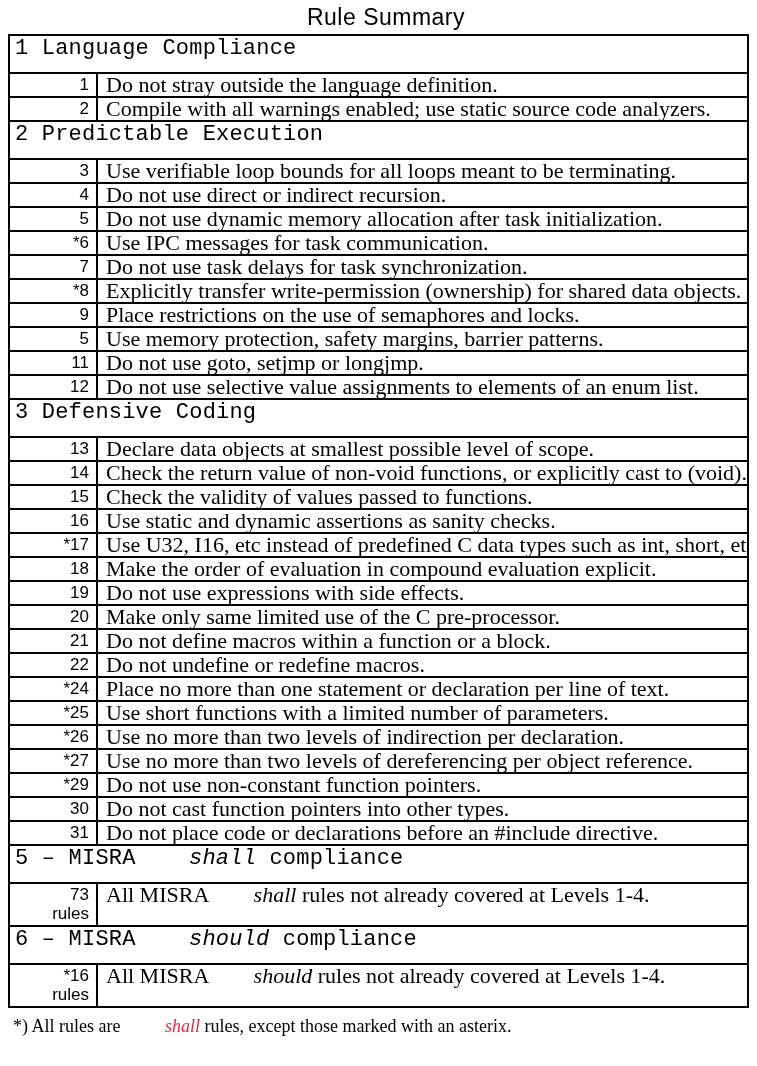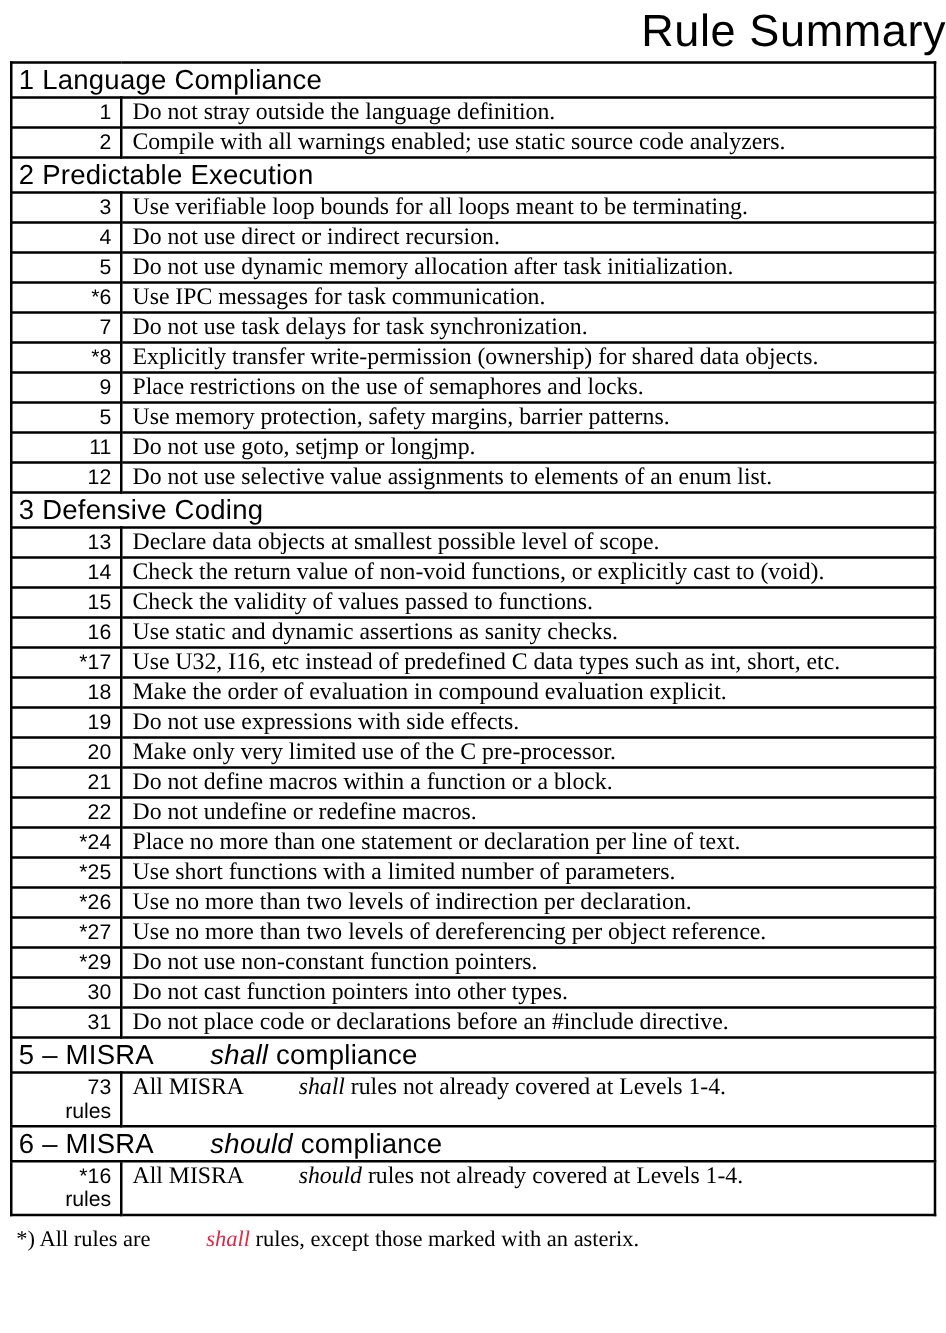"Rule Summary" .page-title { font-size: 36px -> 23px; text-align: right -> center }
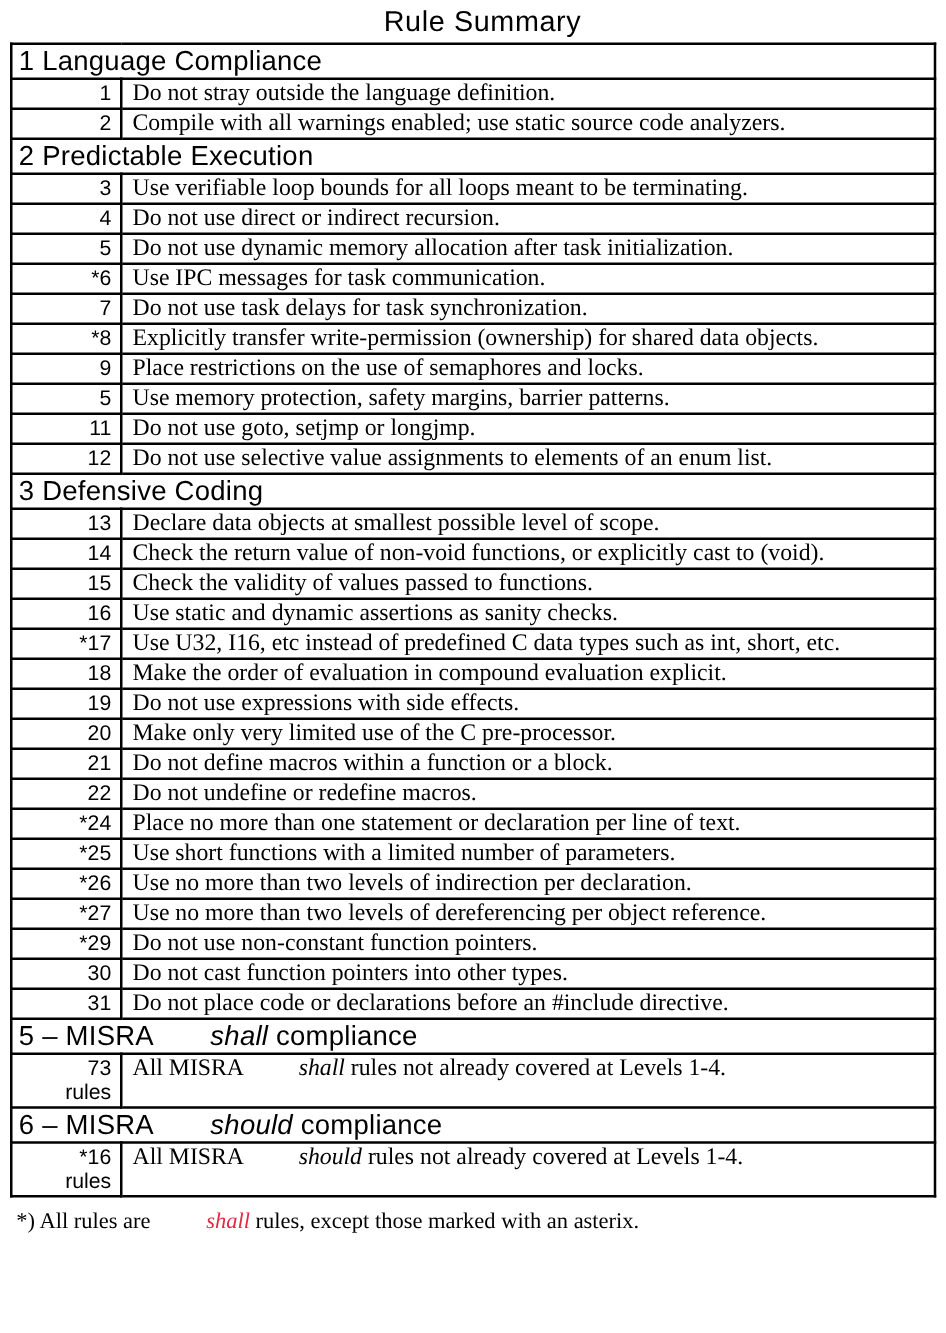"1 Language Compliance" tr.section-row td { font-family: Liberation Sans, sans-serif -> Liberation Mono, monospace; padding: 1px 4px 2px 5px -> 1px 4px 12px 5px }
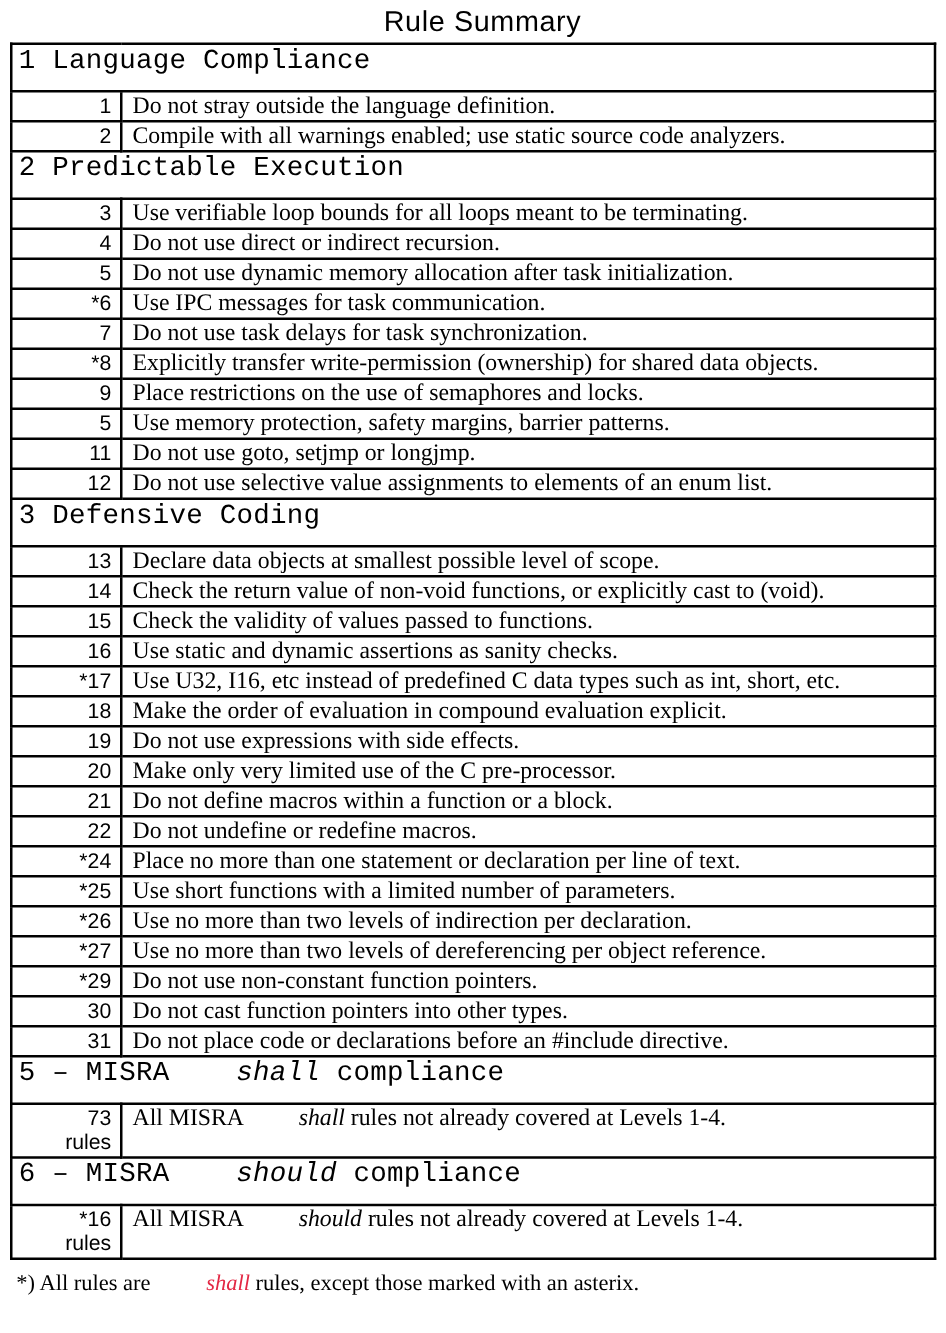"Do not stray outside the" td.text-cell { font-size: 19px -> 22px }
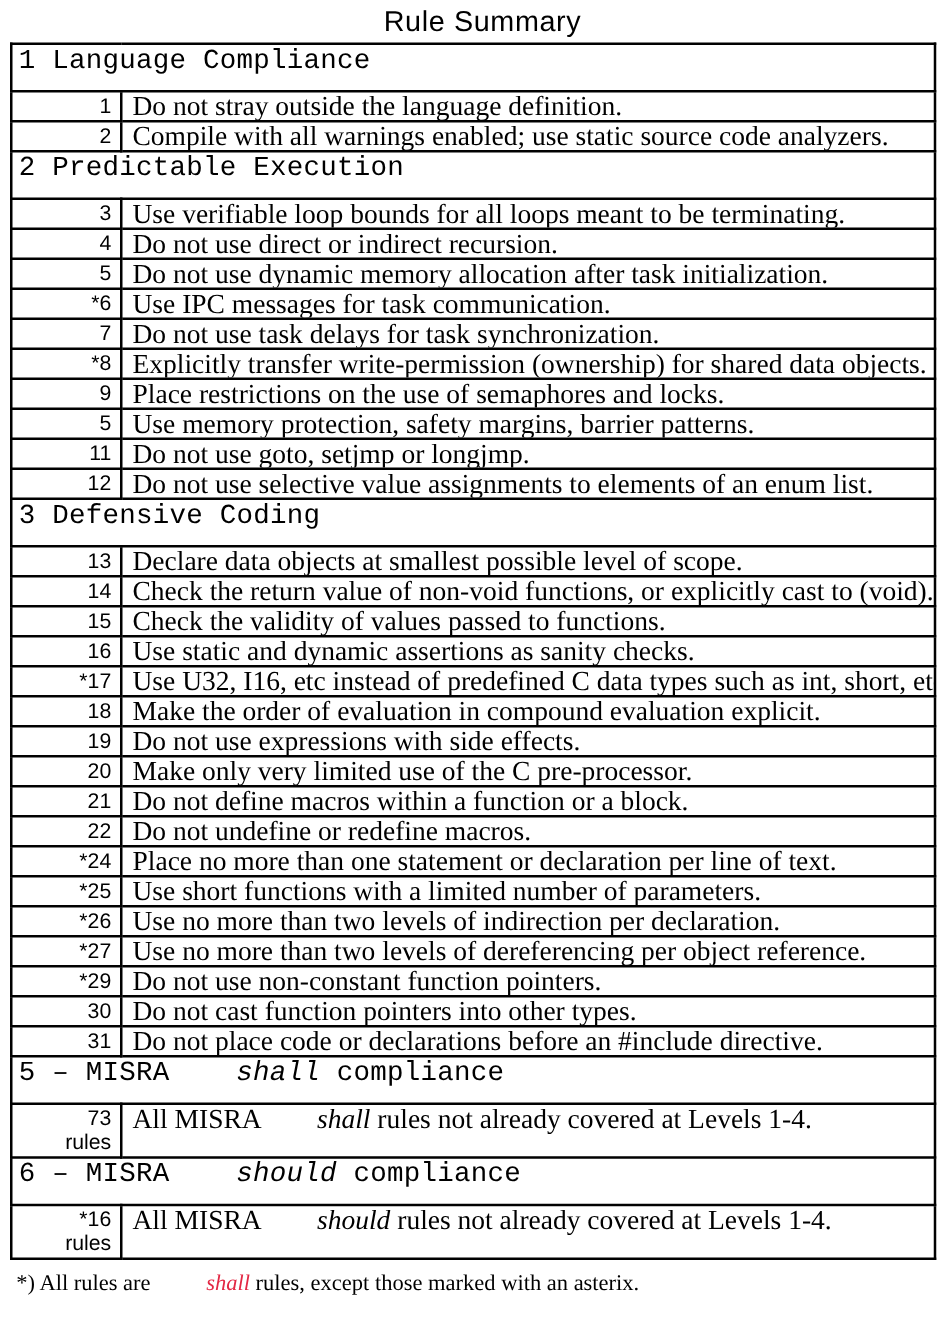"Make only very limited use" span { text: very -> same }
